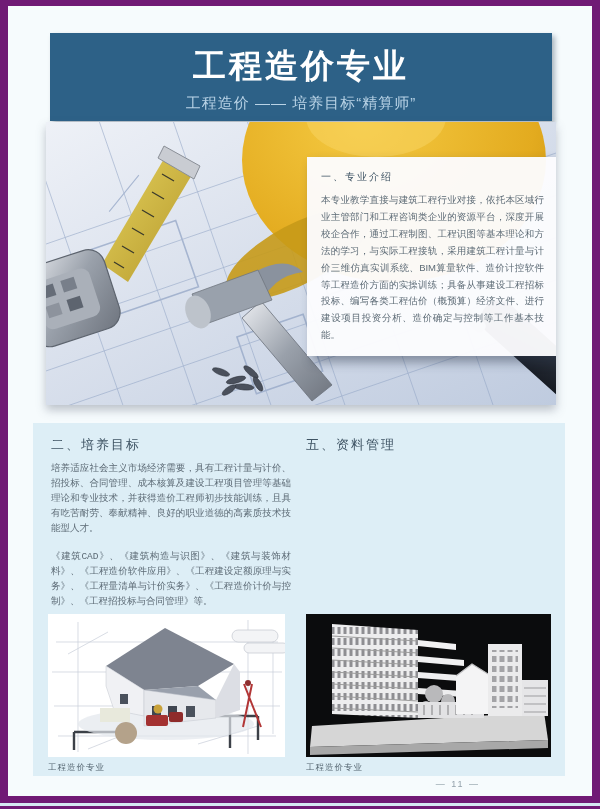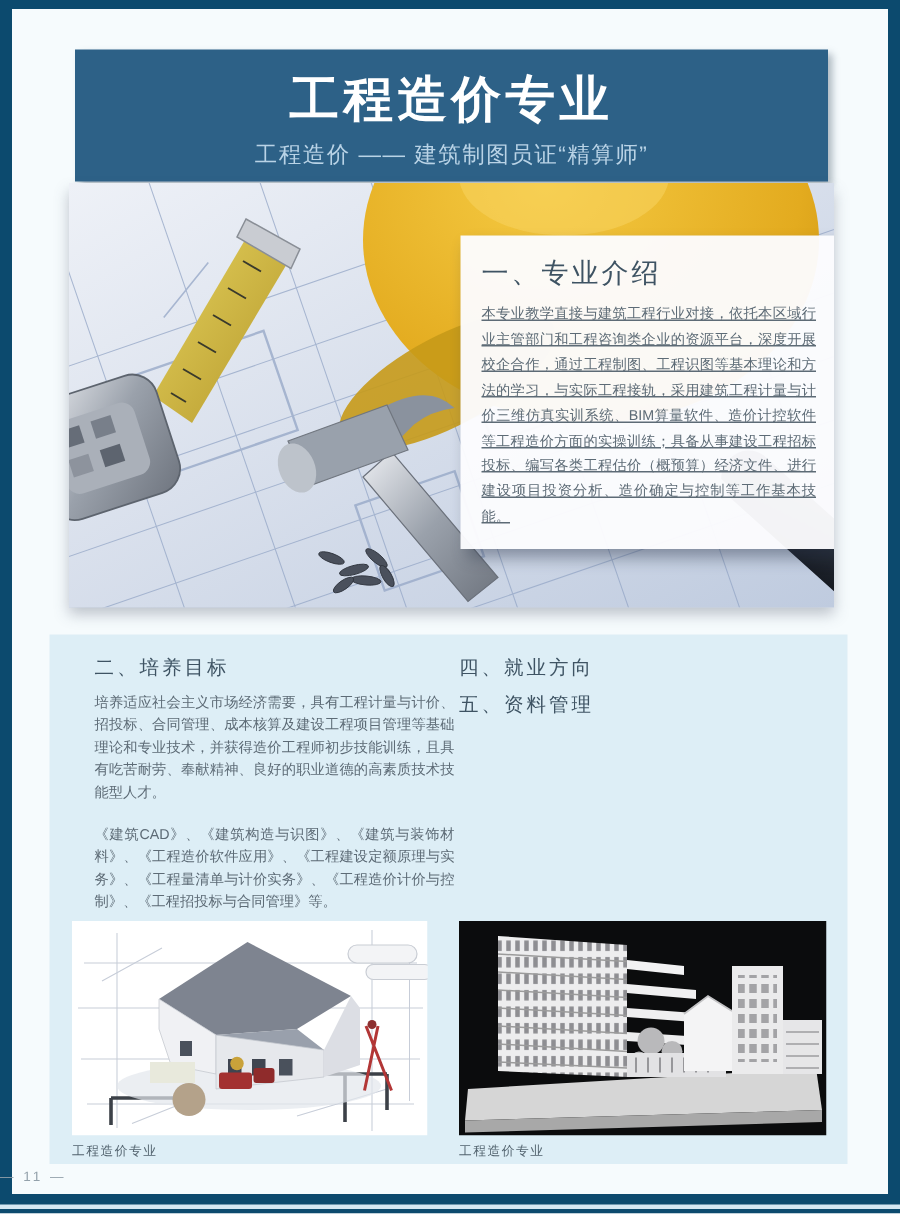"工程造价专业" .page { background: #0c4a6e -> #701a75 }
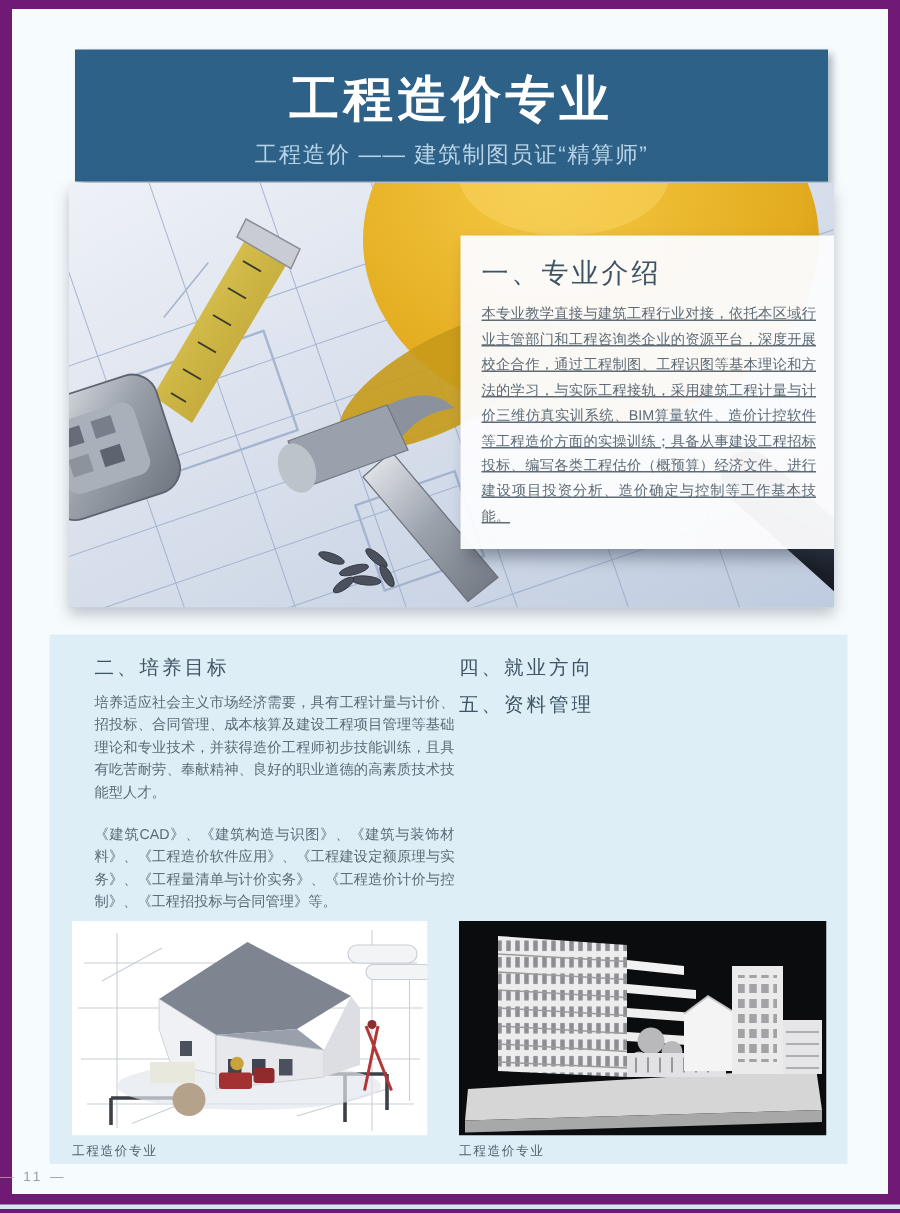"工程造价 —— 建筑制图员证“精算师”" div.banner-subtitle { text: 建筑制图员证 -> 培养目标 }
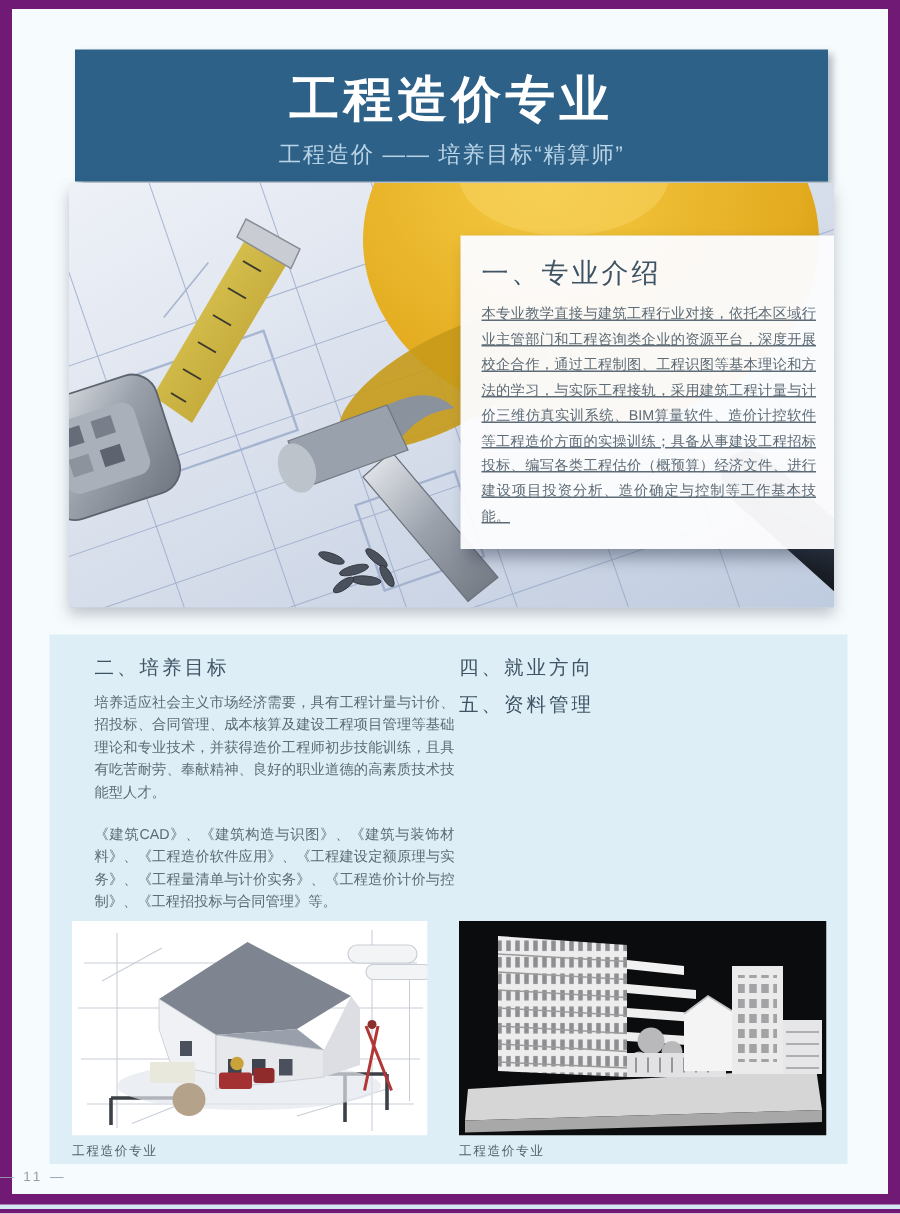"一、专业介绍" .card-heading { font-size: 18px -> 10px }
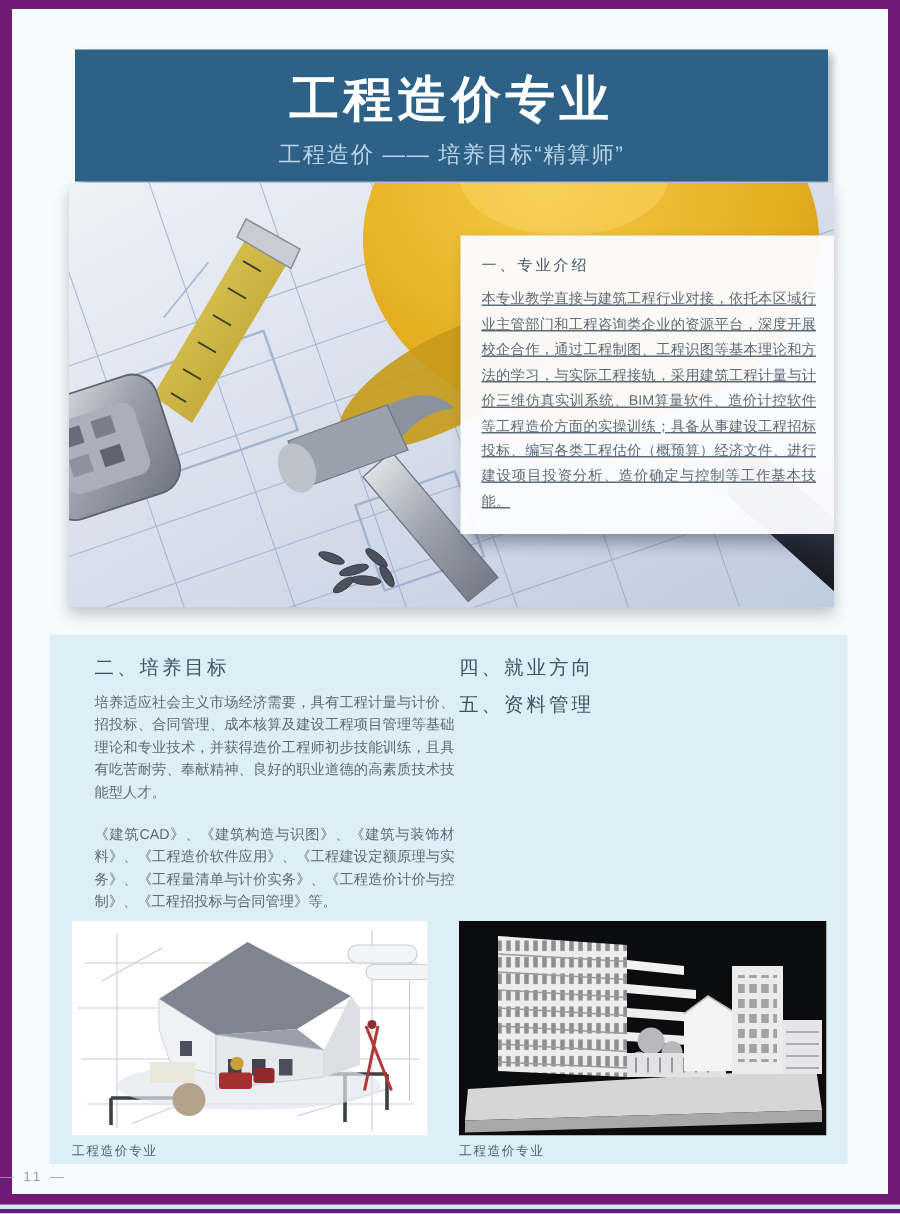"本专业教学直接与建筑工程行业对接，依托本区域行业主管部门和工程咨询类企业的资源平" .card-body { text-decoration: underline -> none }
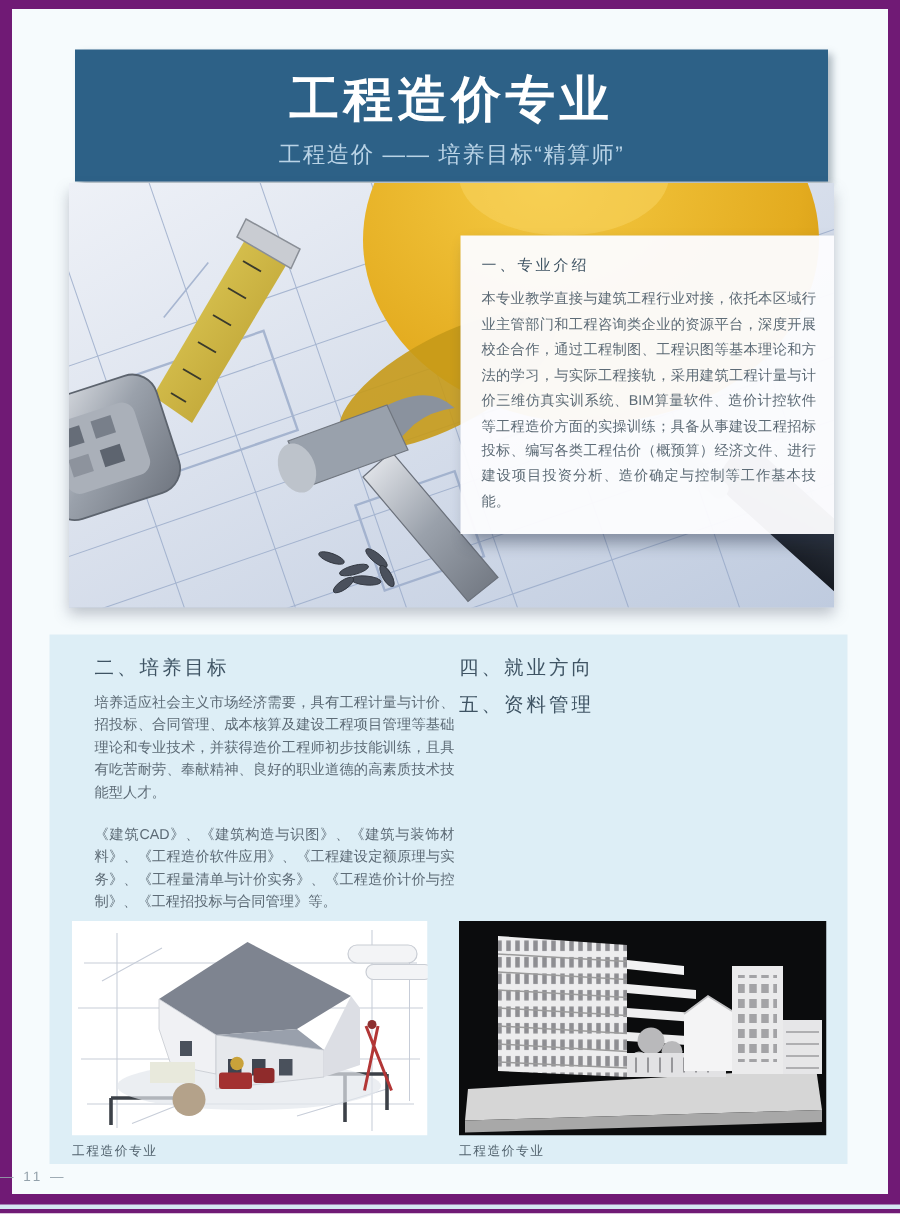"二、培养目标" .col-left { left: 30px -> 18px }
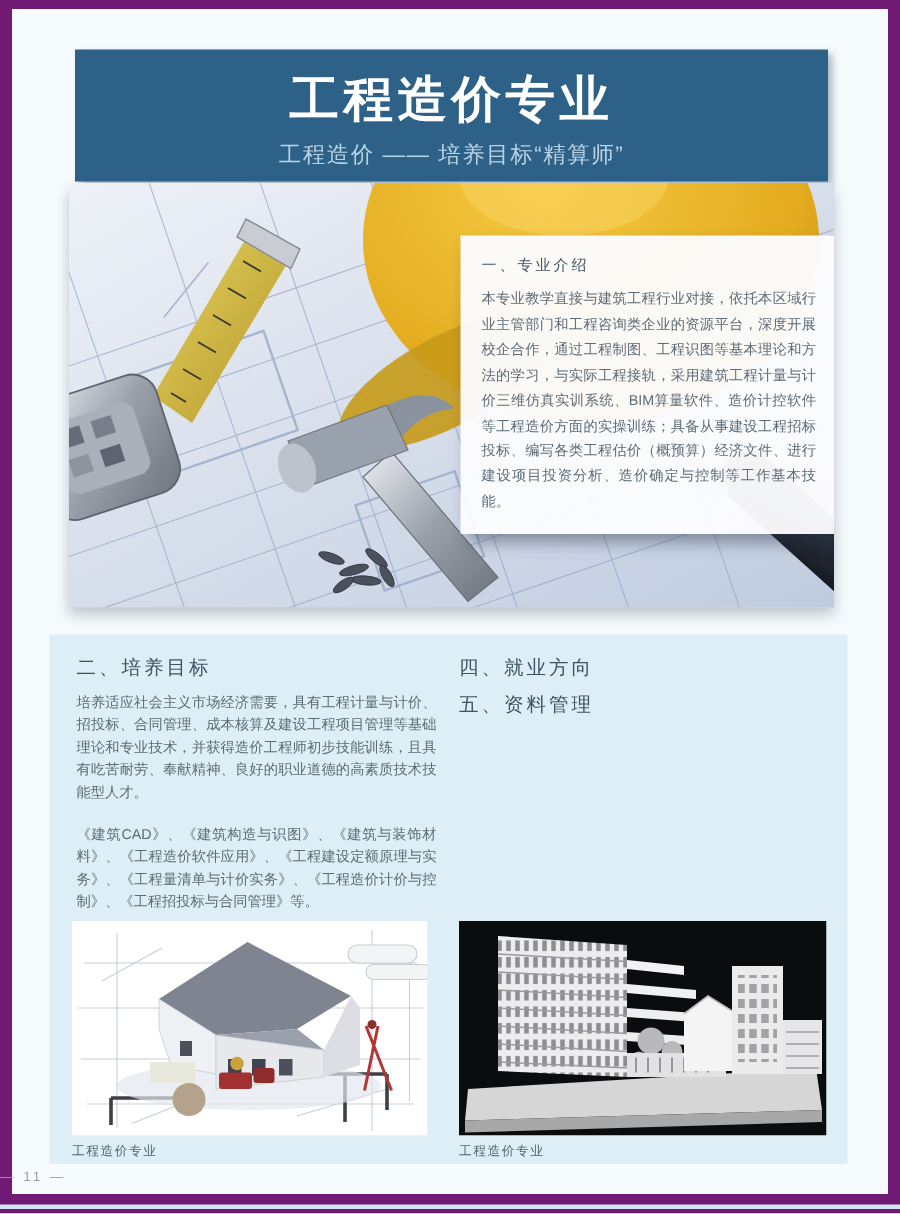"四、就业方向" h3.section-heading { html: <h3>四、就业方向</h3> -> none }
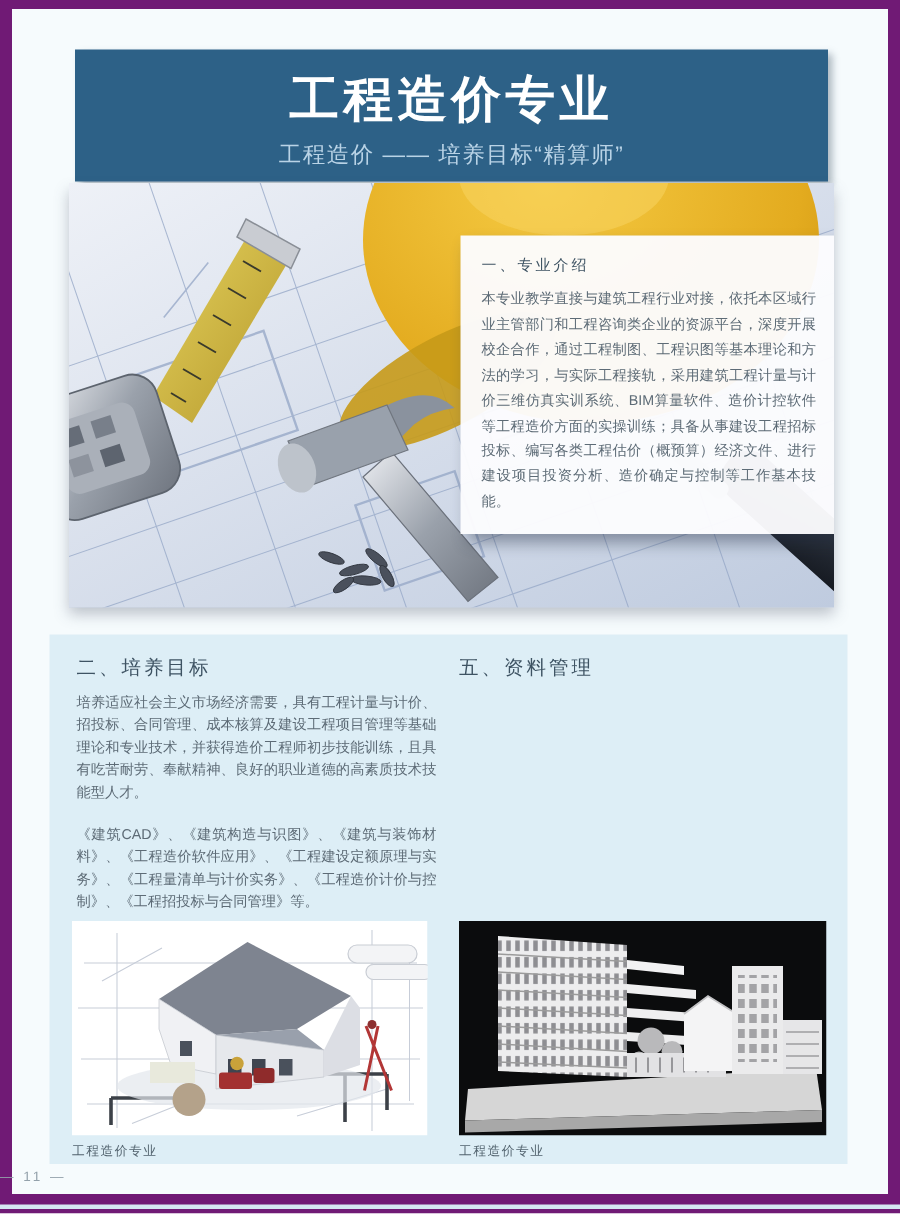"培养适应社会主义市场经济需要，具有工程计量与计价、招投标、合同管理、成本核算及建" .section-body { font-family: none -> Liberation Mono, monospace }
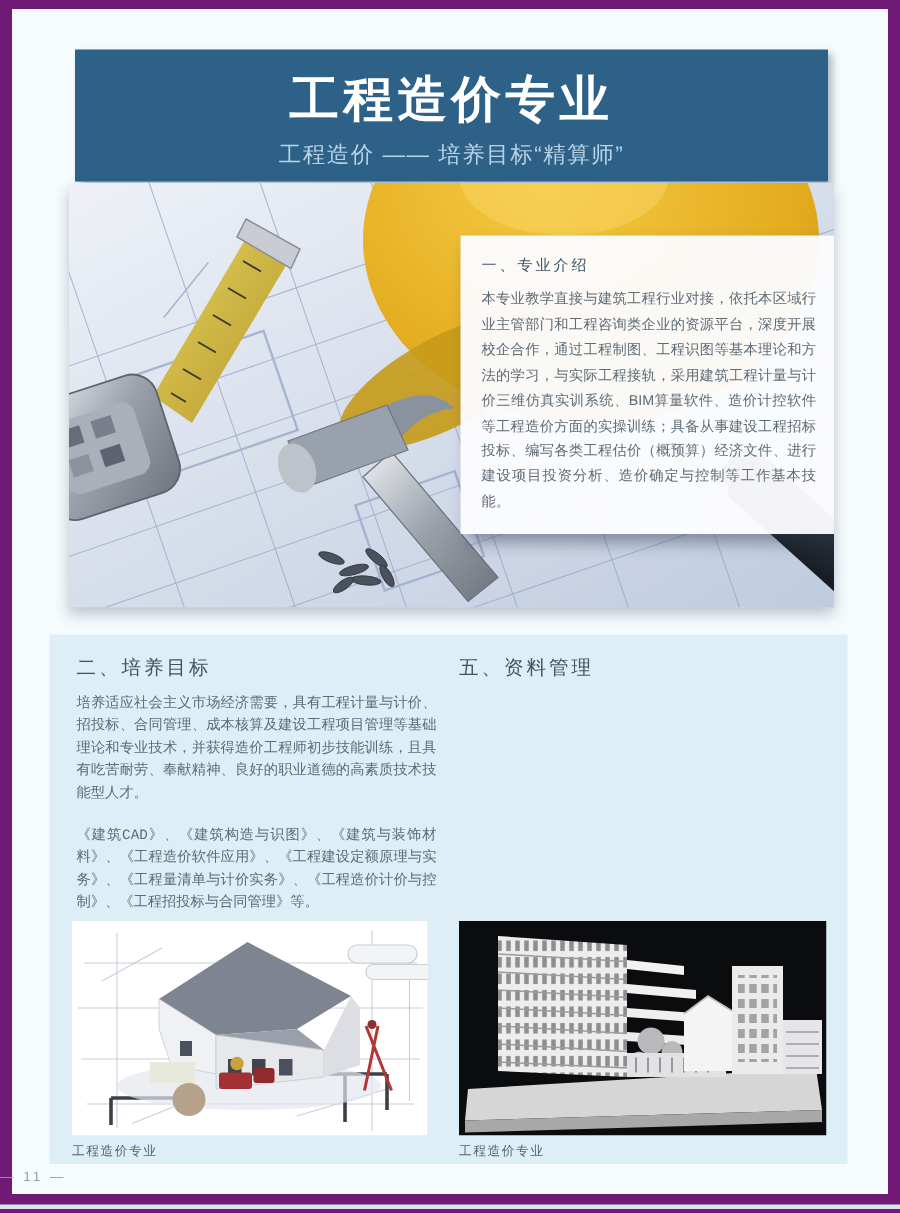"— 11 —" .footer { text-align: left -> right }
